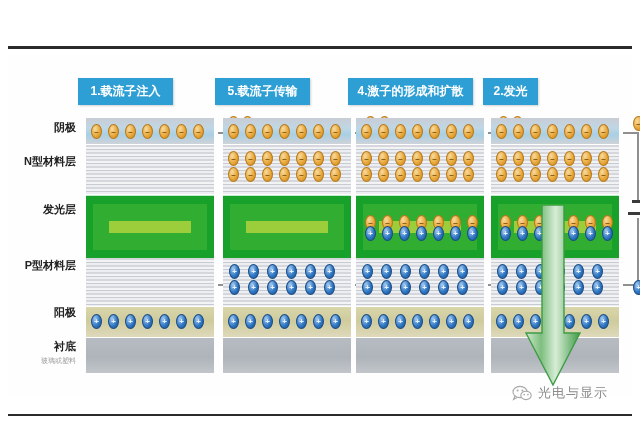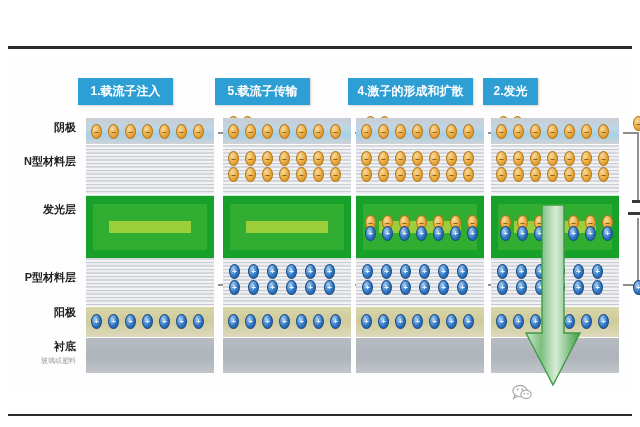"P型材料层" div.row-label { top: 216px -> 204px }
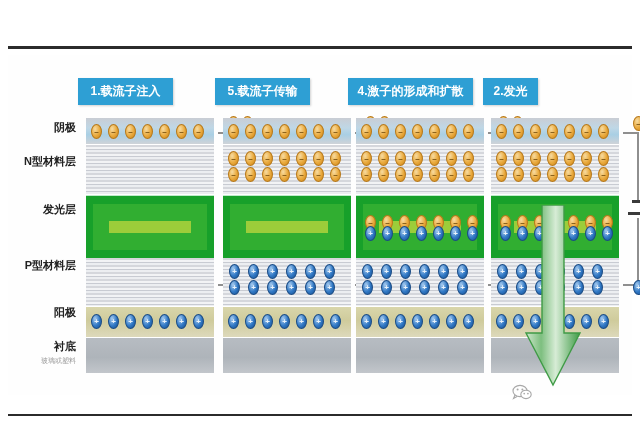"光电与显示" span.wm-text { html: none -> <span>光电与显示</span> }
